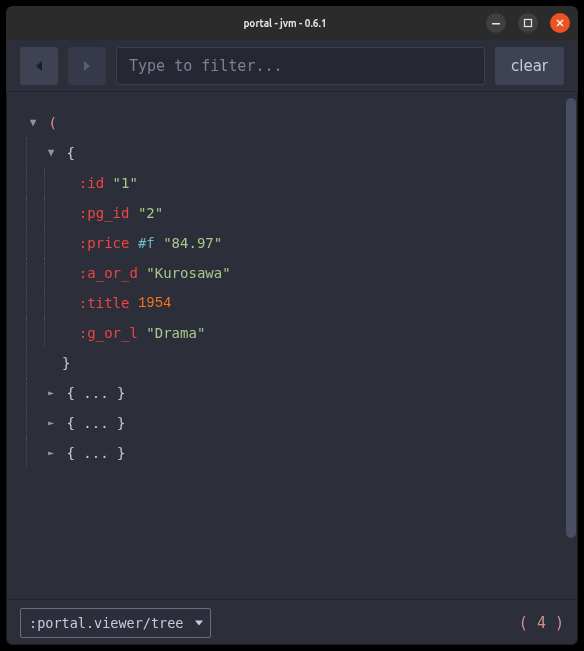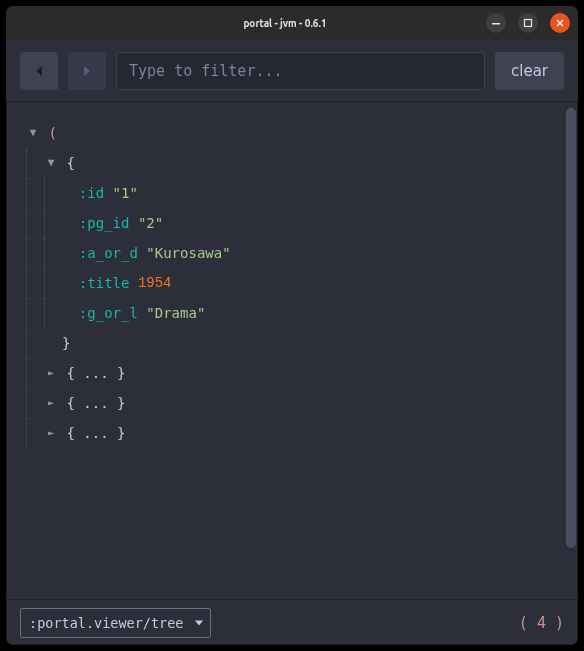"Type to filter..." .toolbar { height: 62px -> 52px }
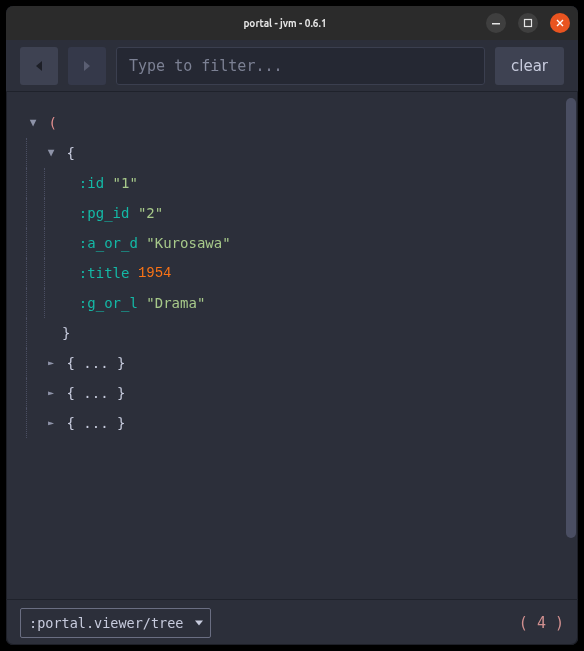":id" .kw { color: #14b8a6 -> #ef4444 }
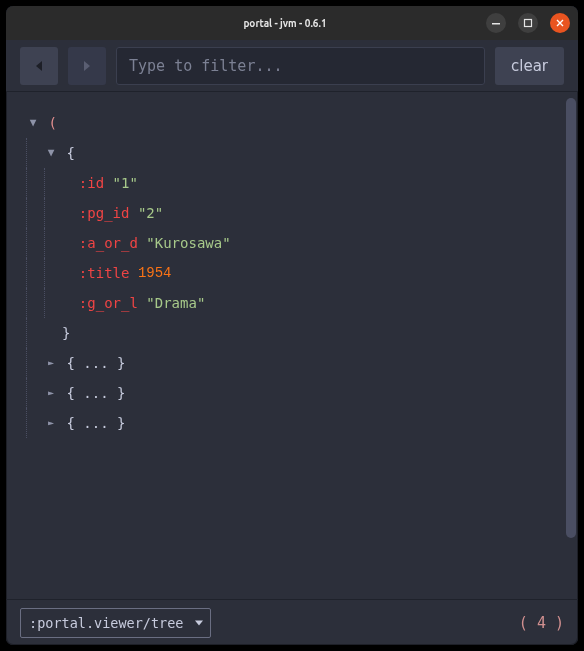":price" div.row { html: none -> <div><span></span><span></span><span> </span><span>:price</span><span> </span><span>#f </span><span>"84.97"</span></div> }
